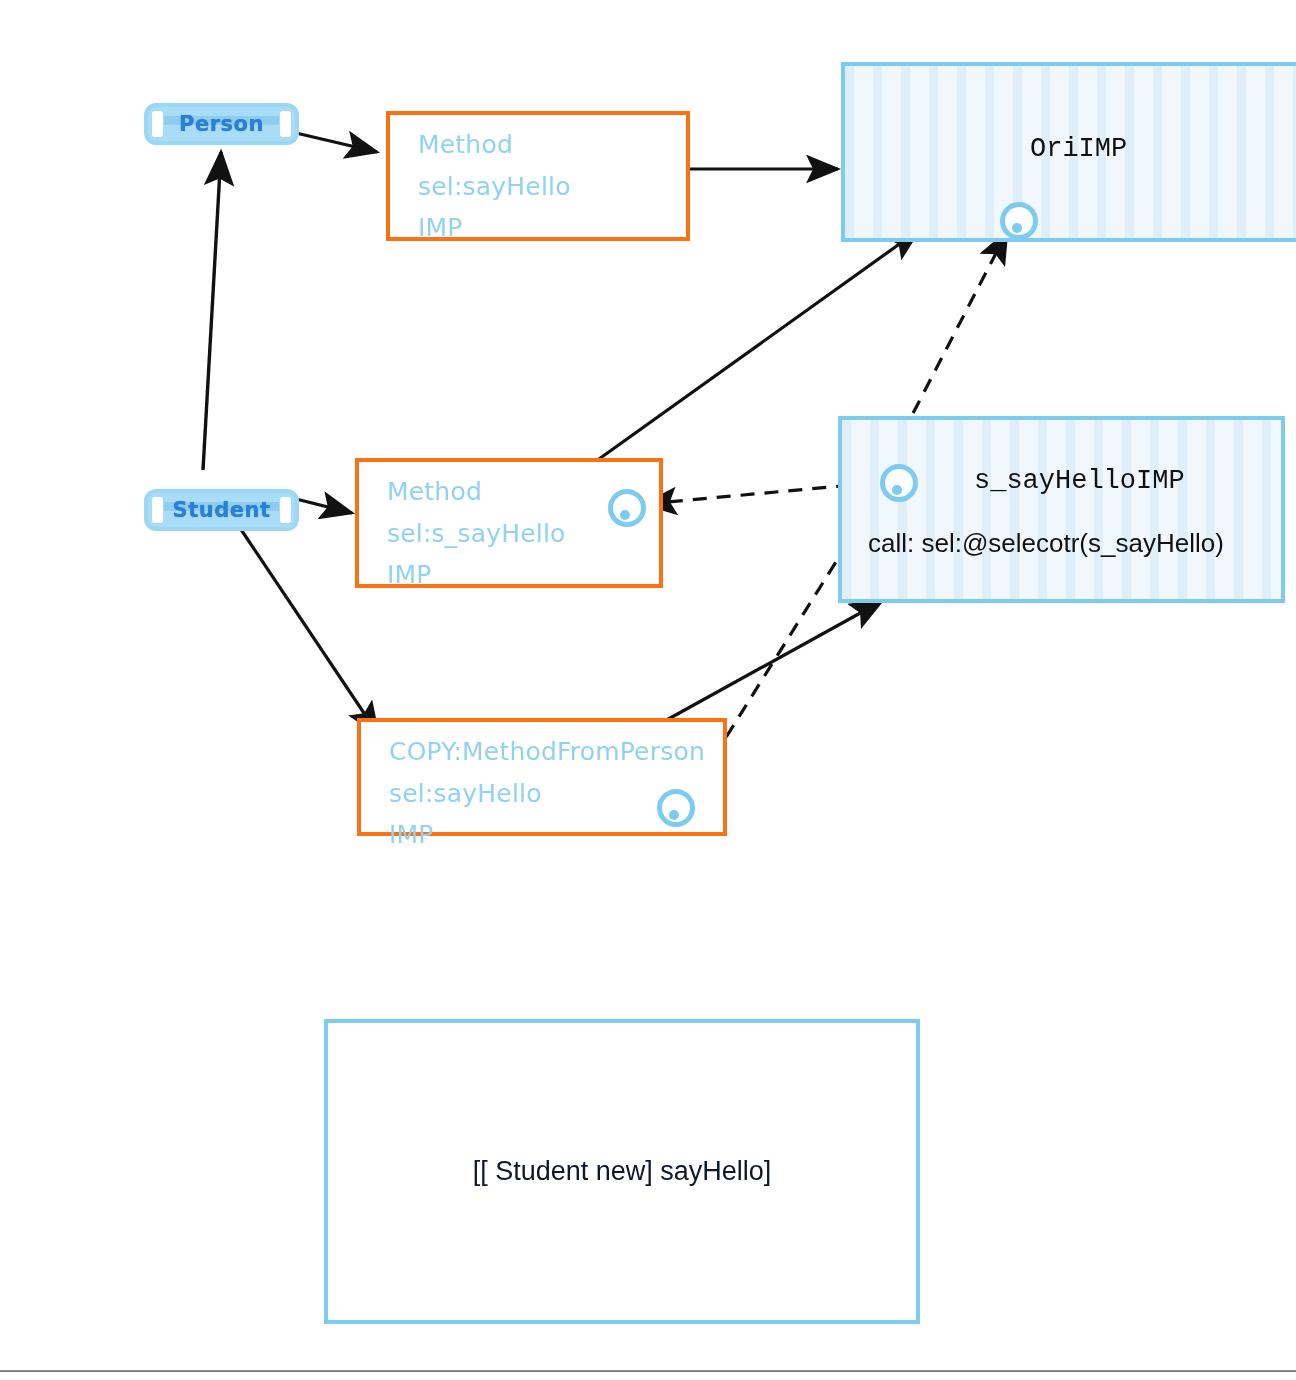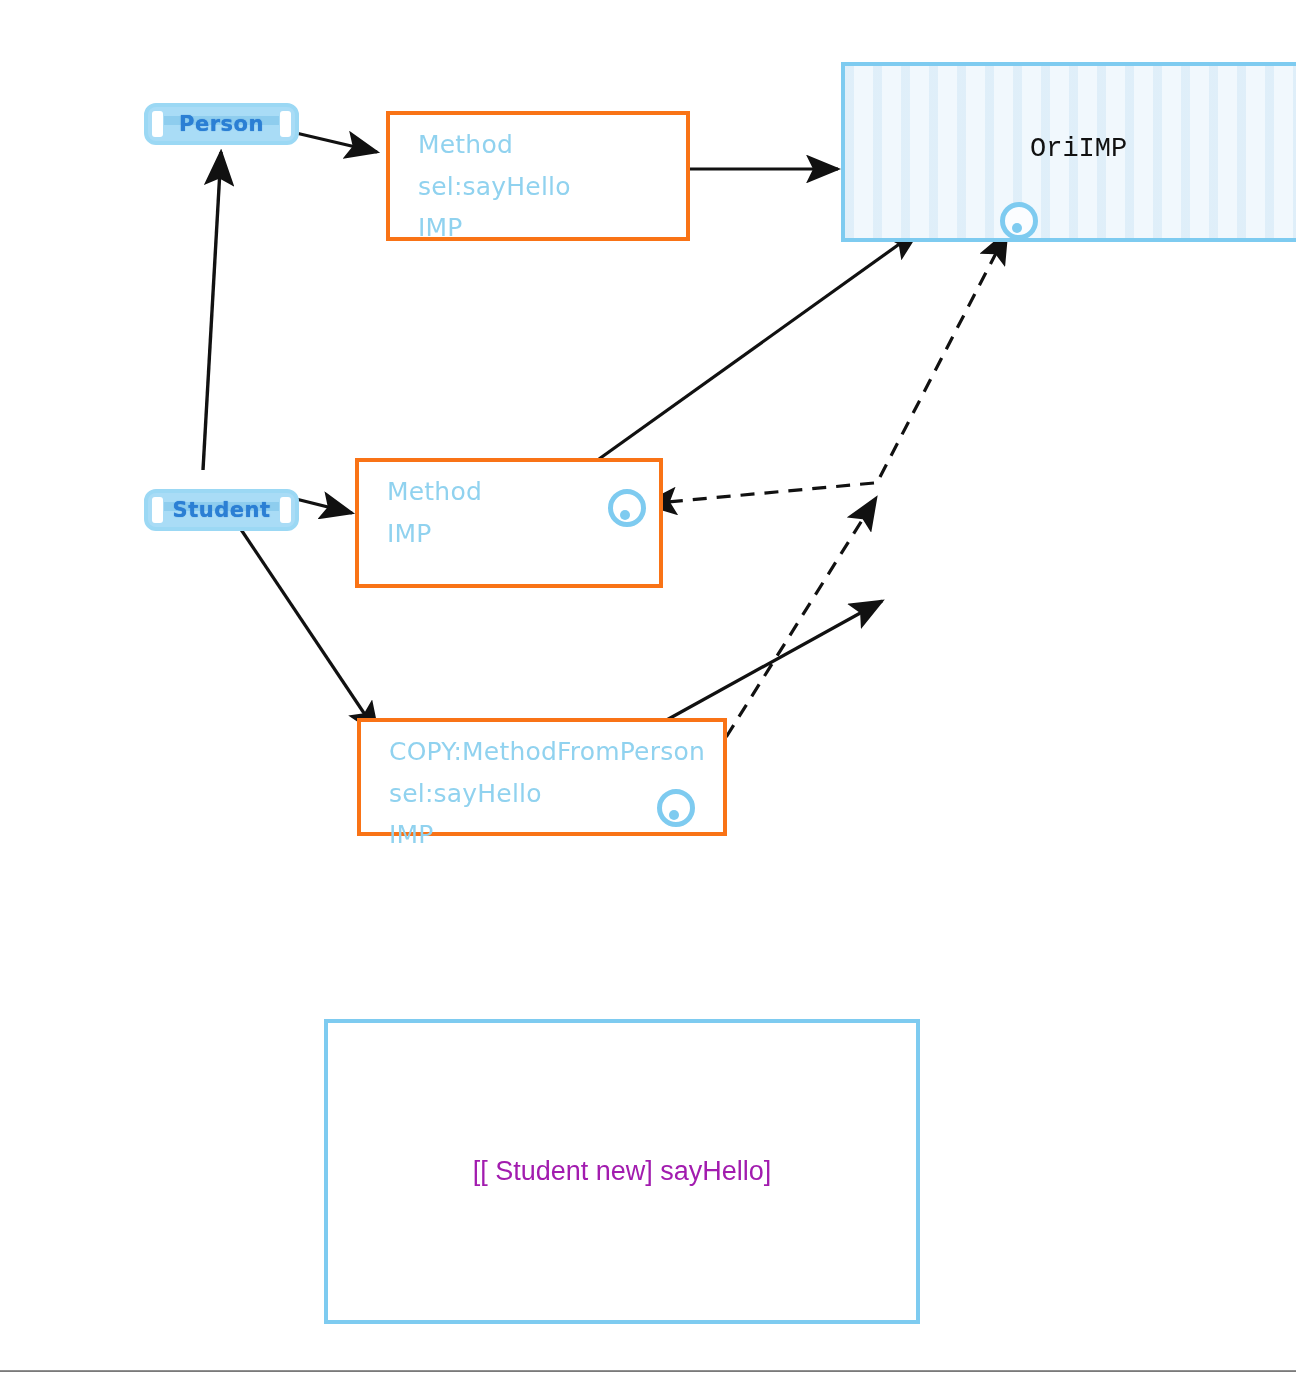"s_sayHelloIMP" div.imp-box { html: none -> <div> <span>s_sayHelloIMP</span> <span></span> <span>call: sel:@selecotr(s_sayHello)</span> </div> }
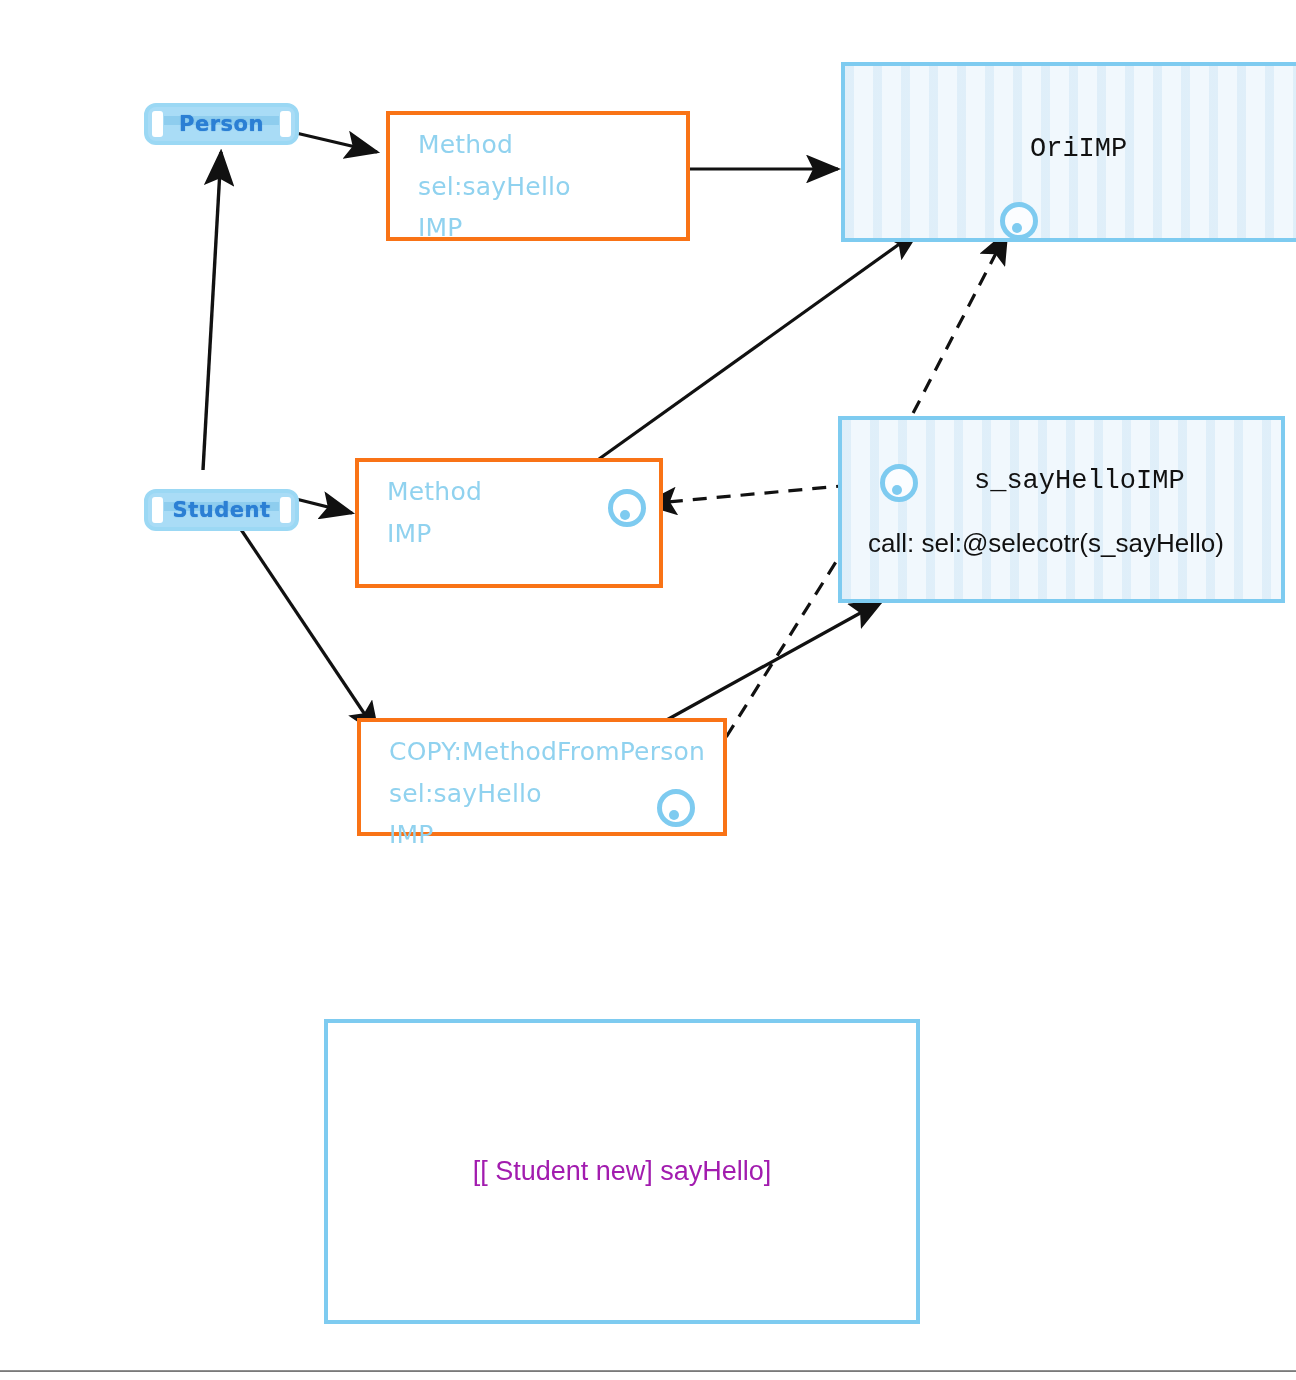"sel:s_sayHello" div.mline { html: none -> <div>sel:s_sayHello</div> }
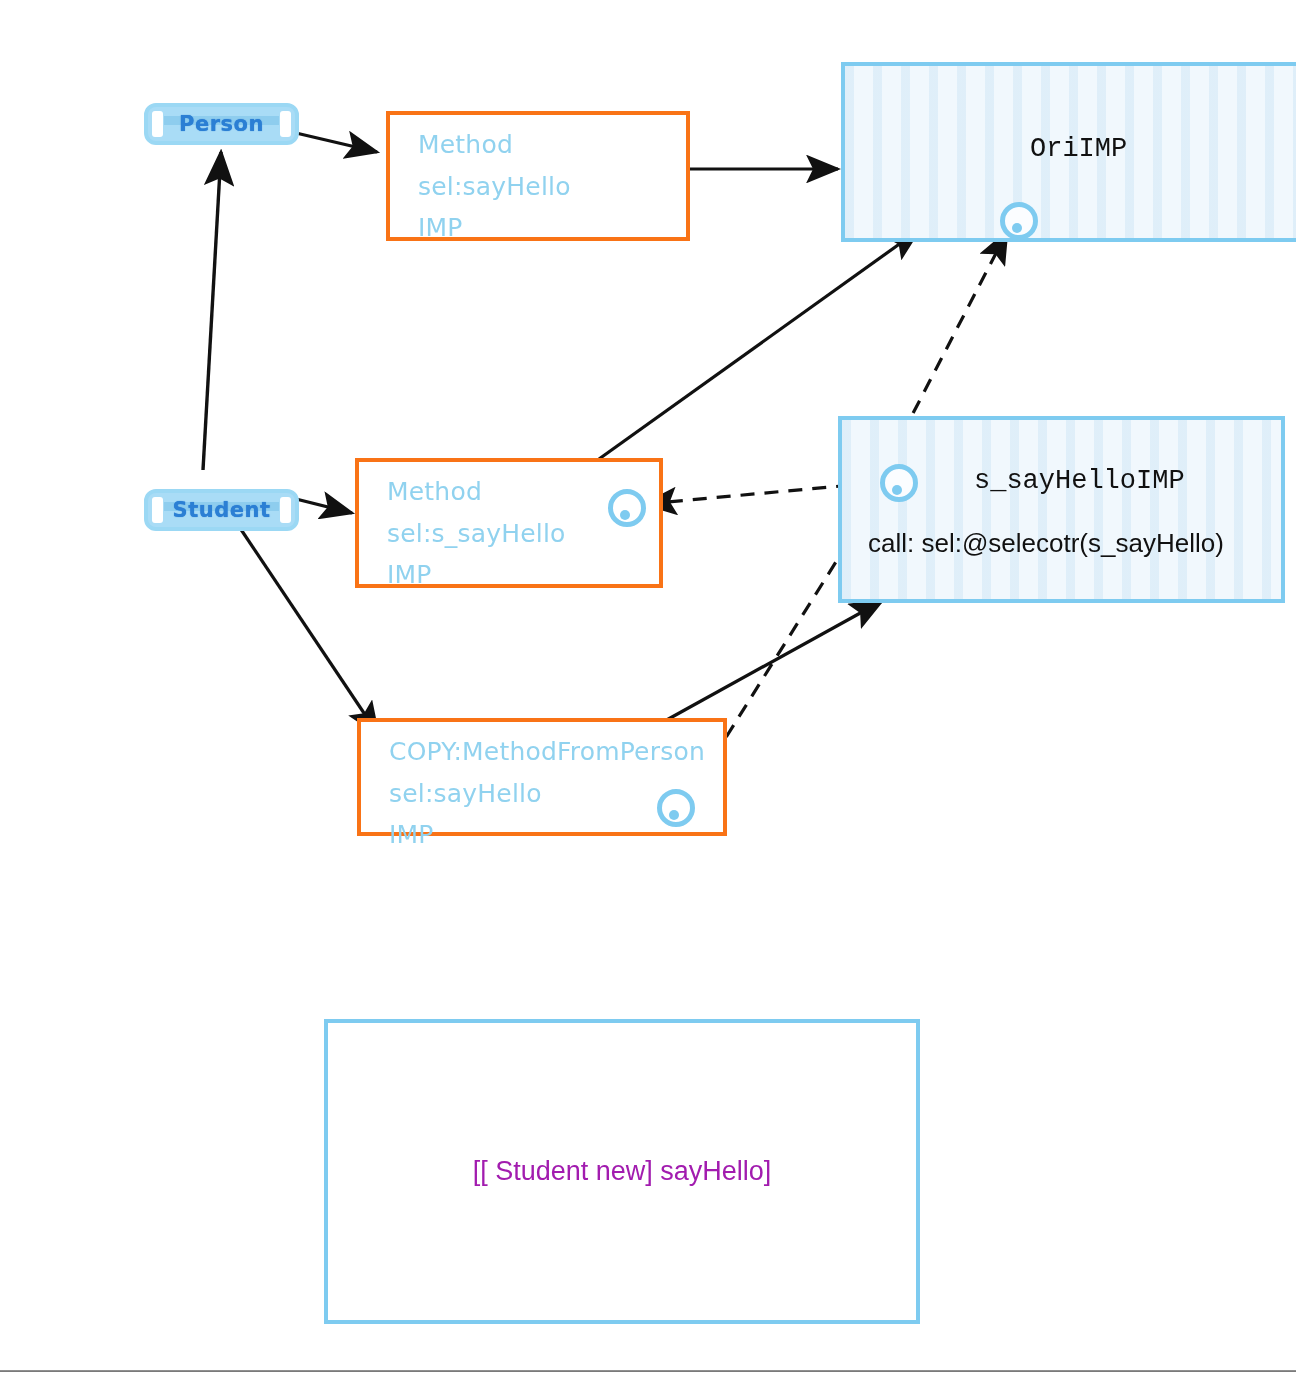"[[ Student new] sayHello]" .plain-box .ptext { color: #a21caf -> #0f172a }
